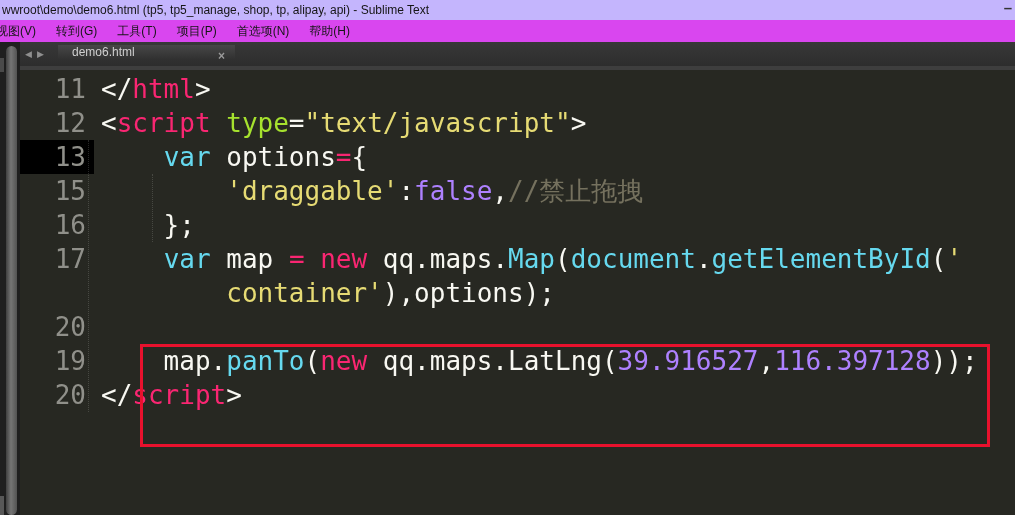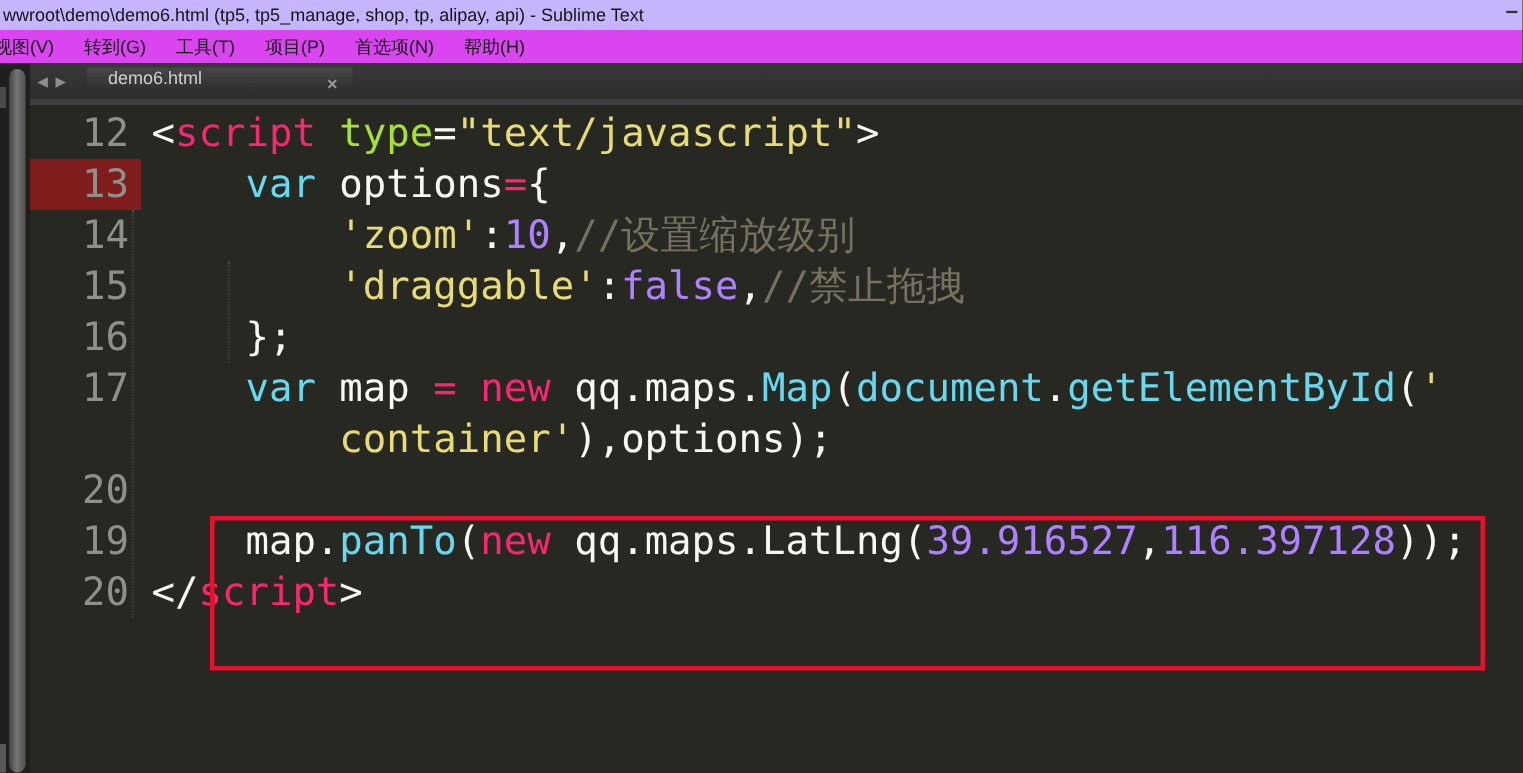"11" div.code-row { html: none -> <div> <div>11</div> <div><span>&lt;/</span><span>html</span><span>&gt;</span></div> </div> }
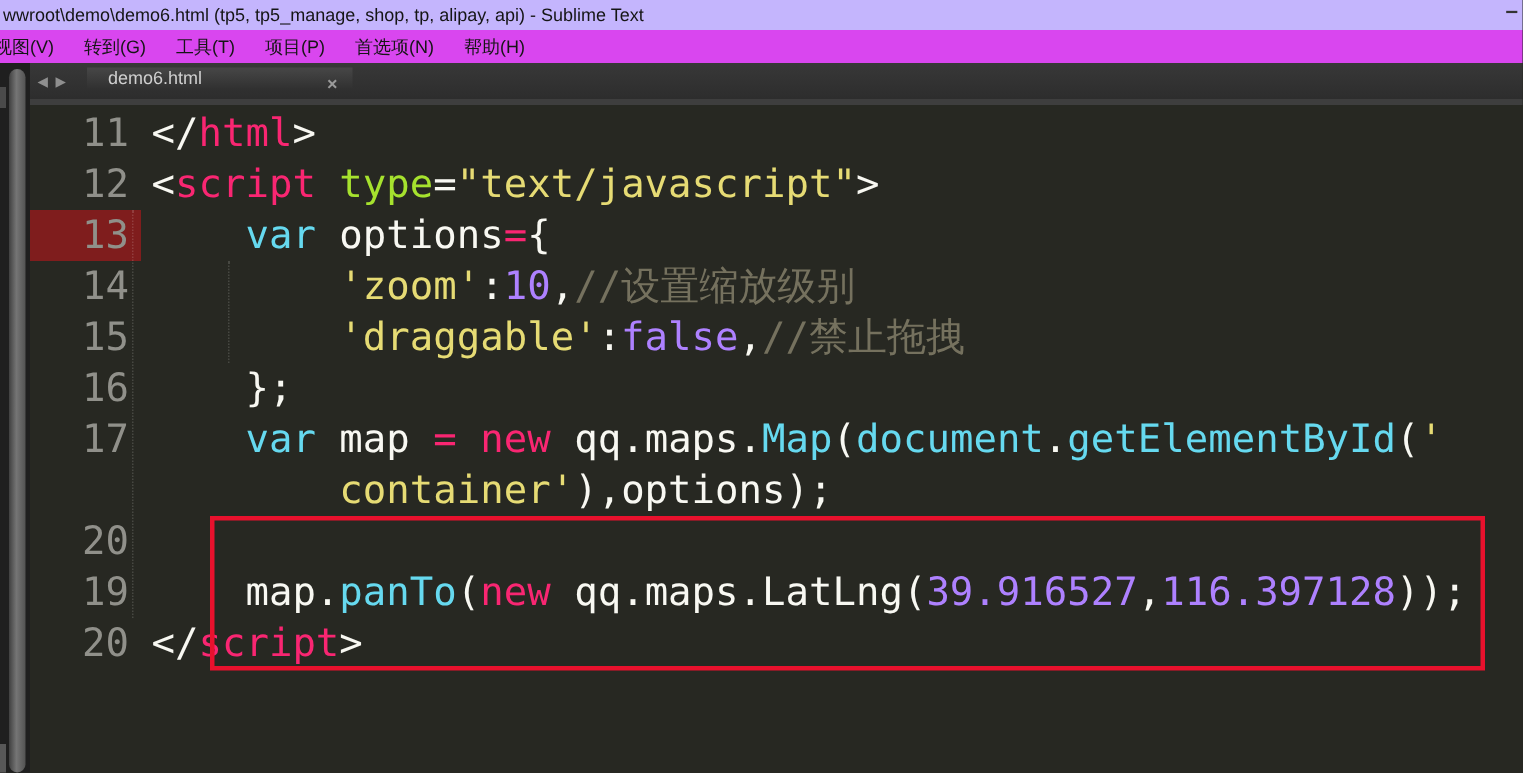"13" .gutter-cell.hl { background: #7f1d1d -> #000000 }
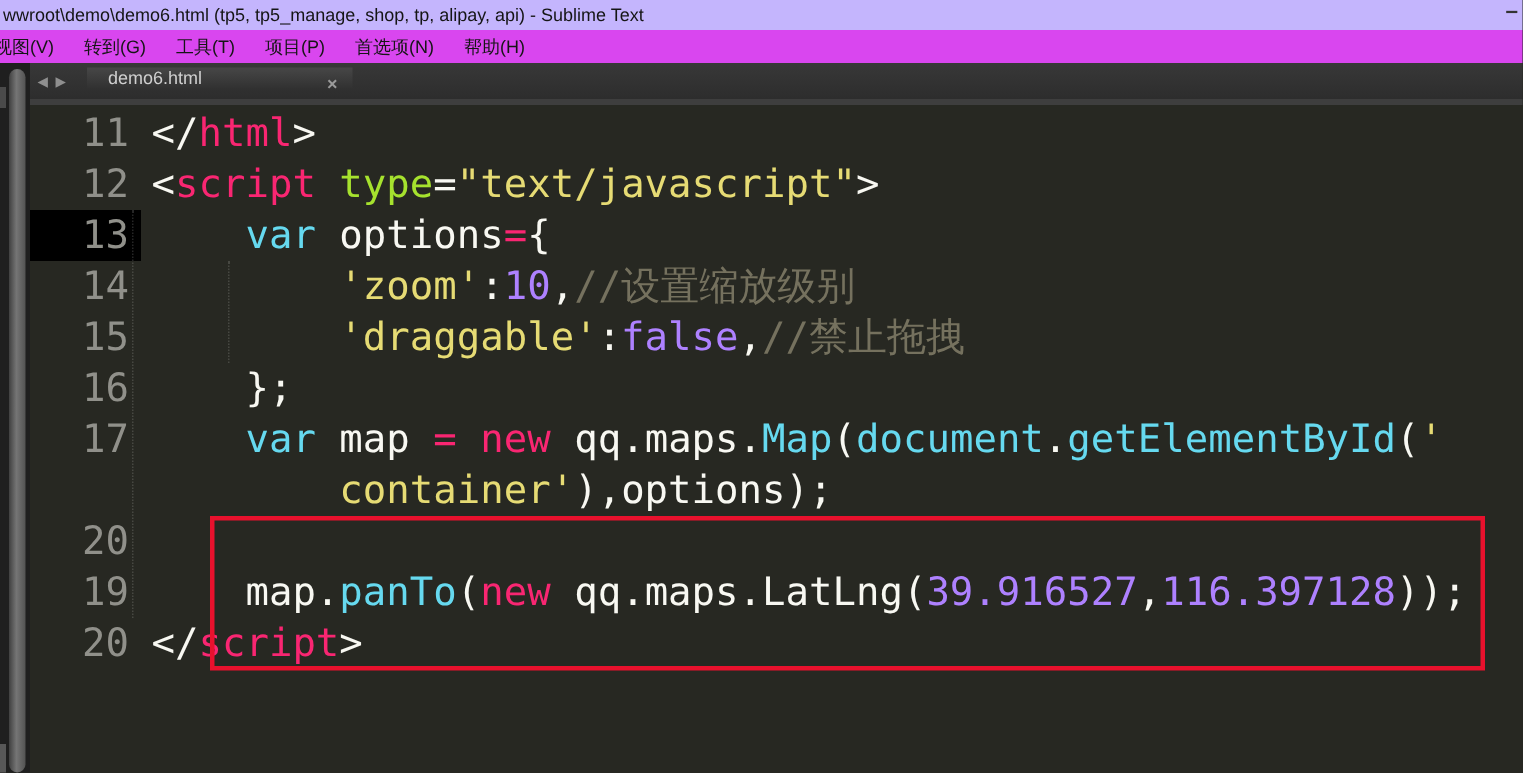"14" div.code-row { html: <div> <div>14</div> <div><span> </span><span>'zoom'</span><span>:</span><span>10</span><span>,</span><span>//设置缩放级别</span></div> </div> -> none }
